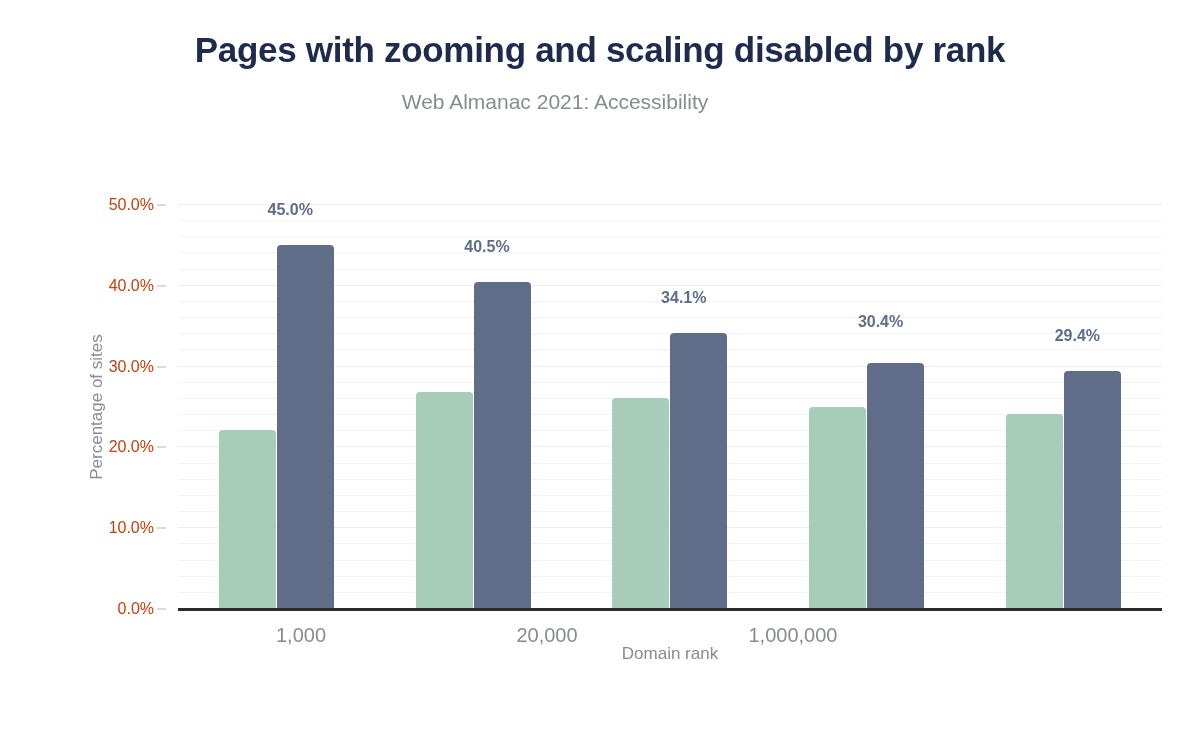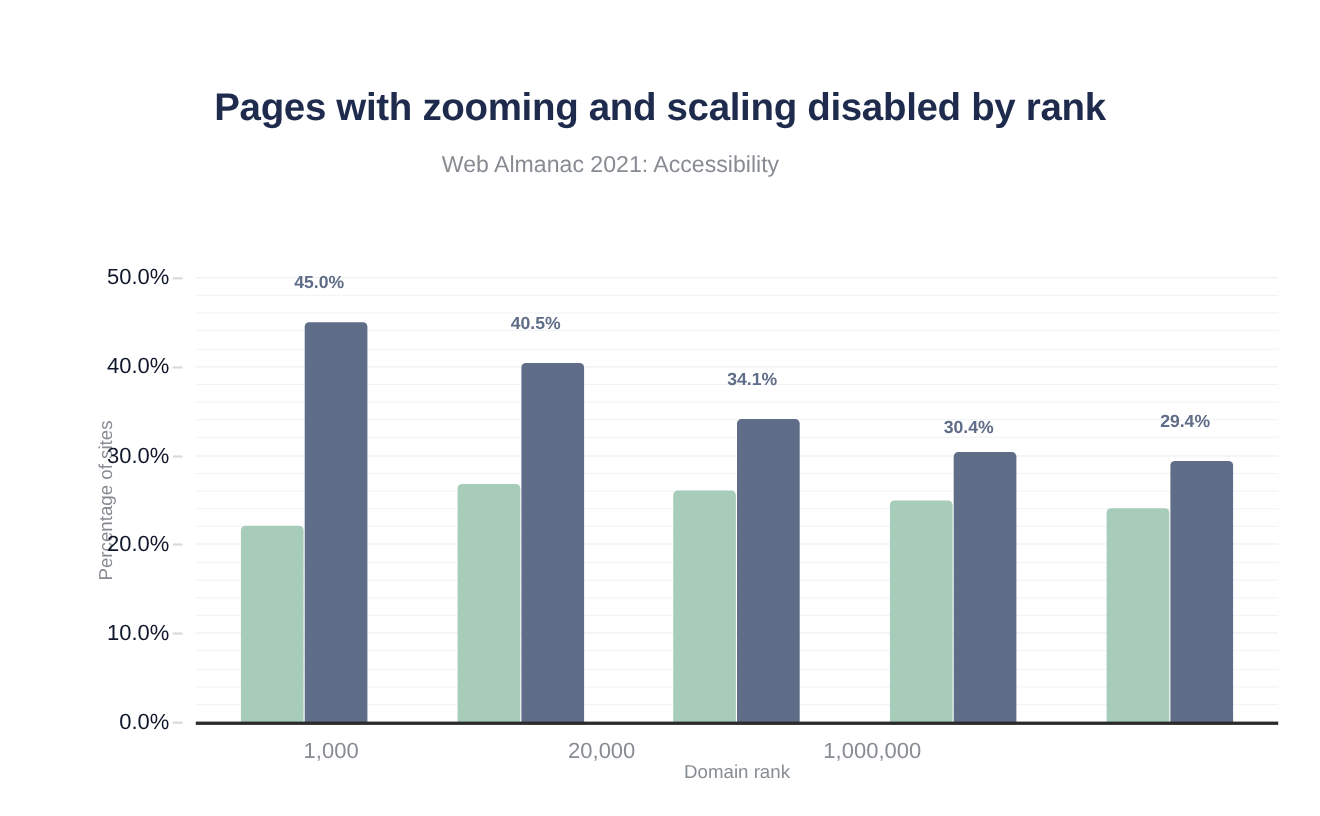"Pages with zooming and scaling" #chart-root { margin-top: 48px -> none }
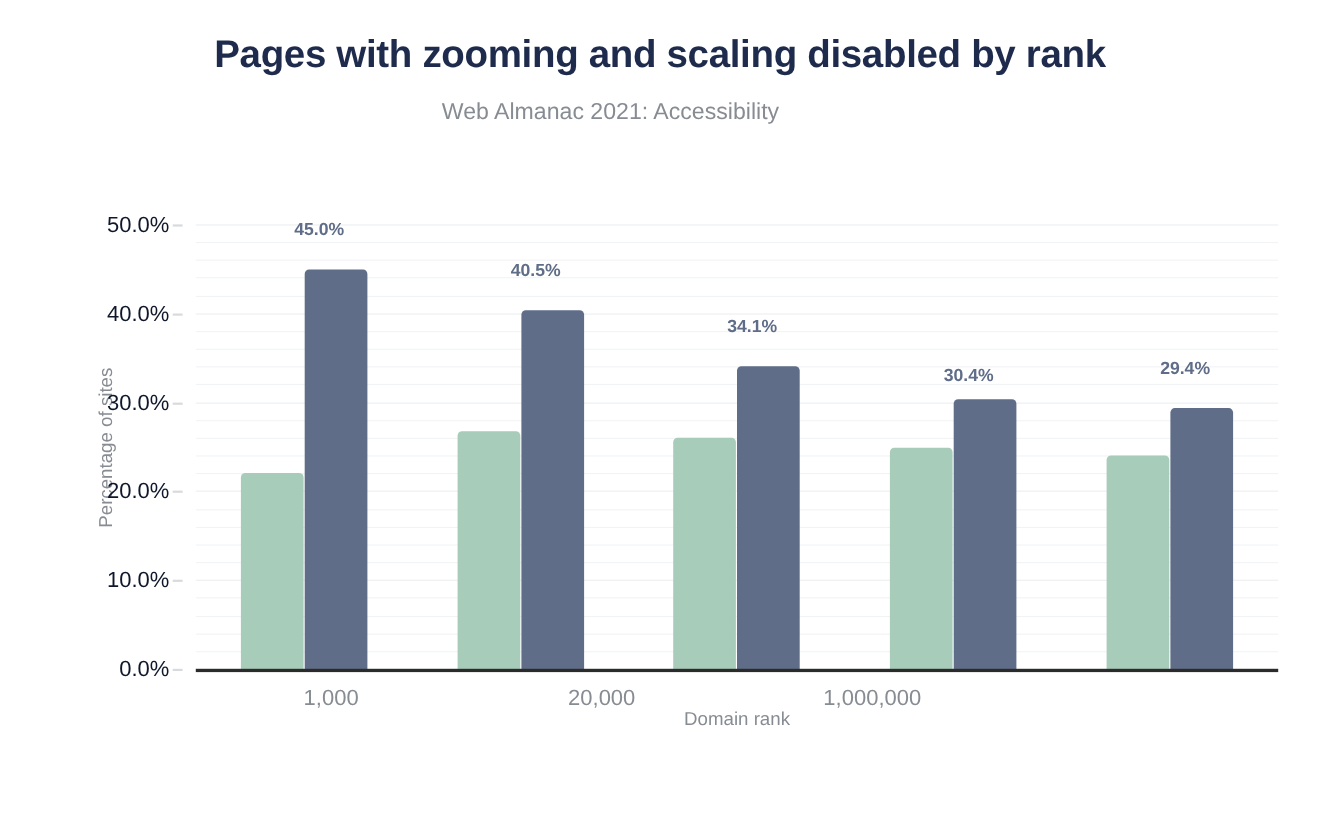"50.0%" .ytick-label { color: #0f172a -> #c2410c; font-size: 20px -> 16px }
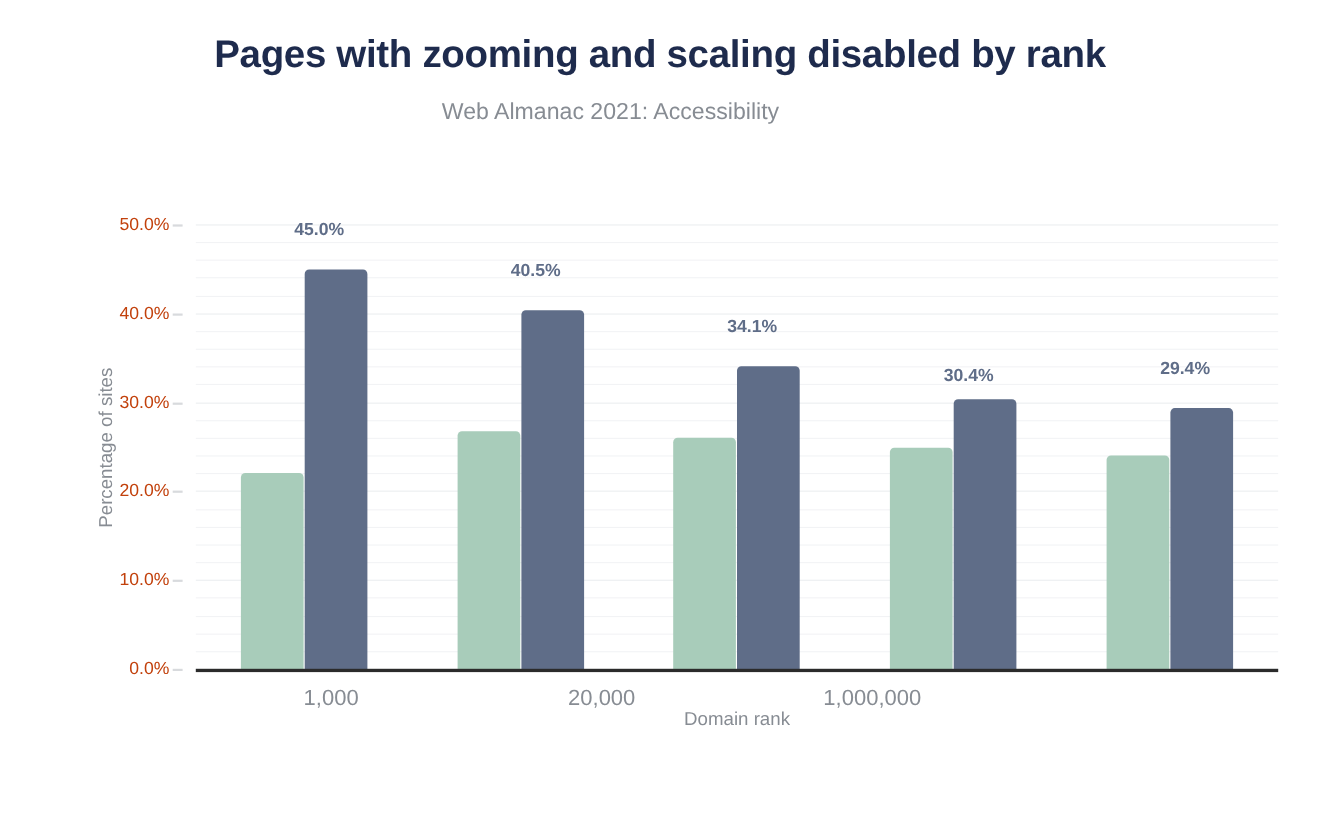"30.4%" div.bar-value { bottom: 240px -> 260px }
